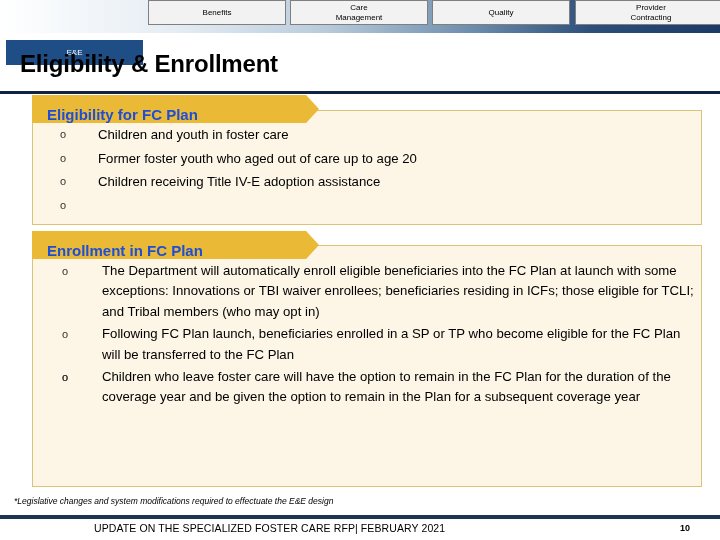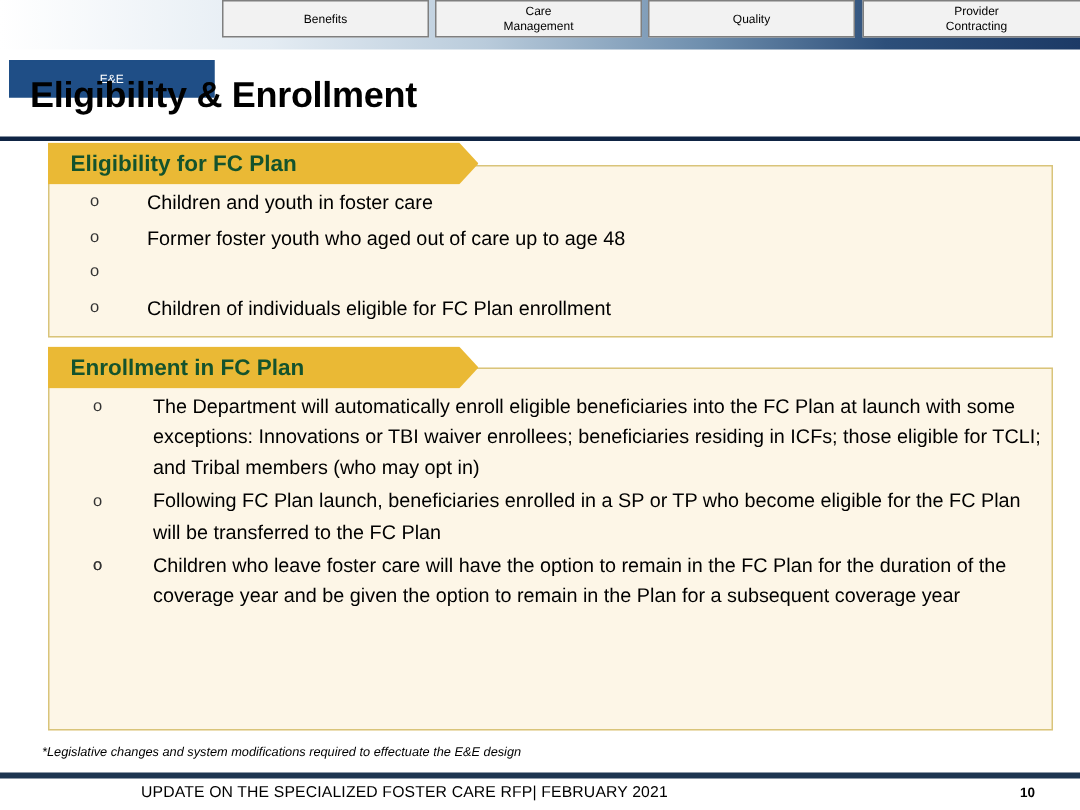"Eligibility for FC Plan" .banner { align-items: center -> flex-end; color: #14532d -> #1d4ed8 }
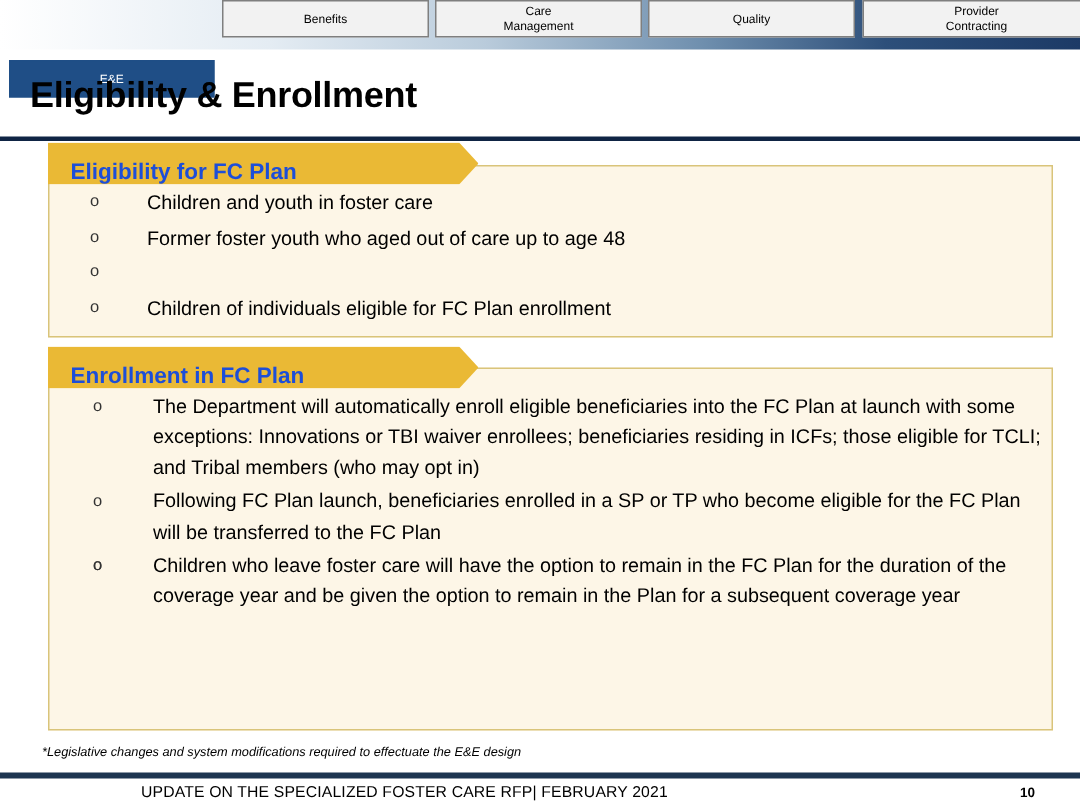"Former foster youth who aged" span { text: 48 -> 20 }
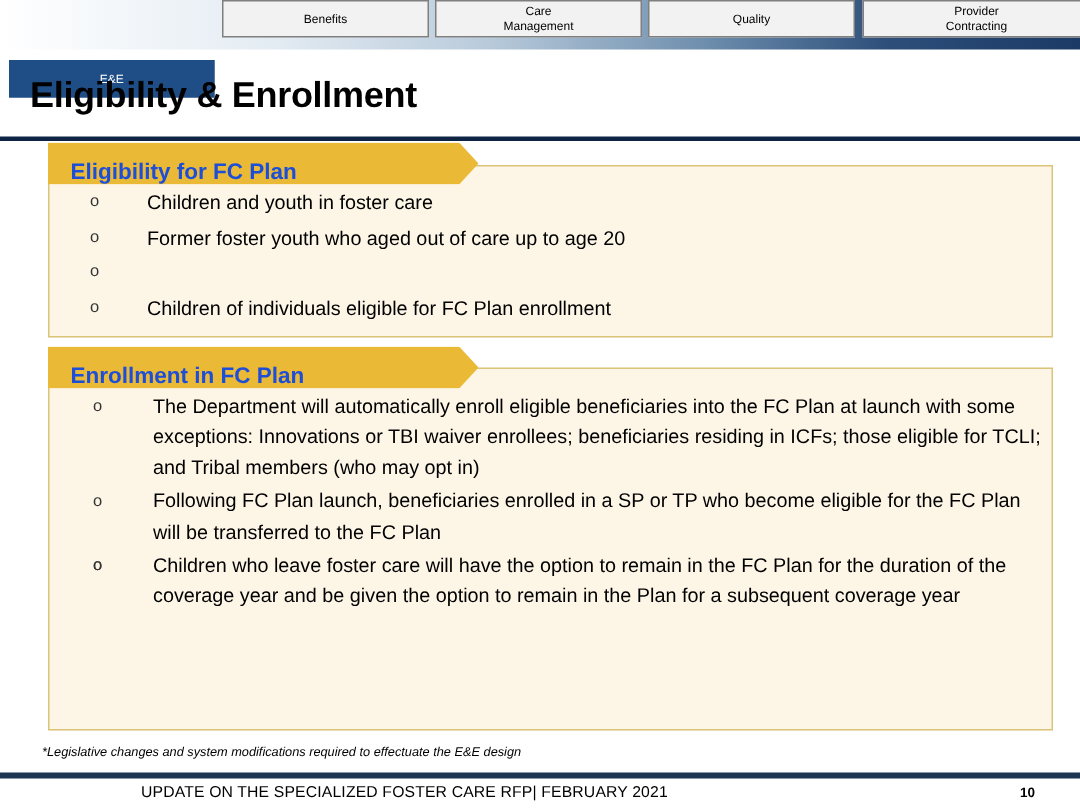"Children receiving Title IV-E adoption" span { html: none -> <span>Children receiving Title IV-E adoption assistance</span> }
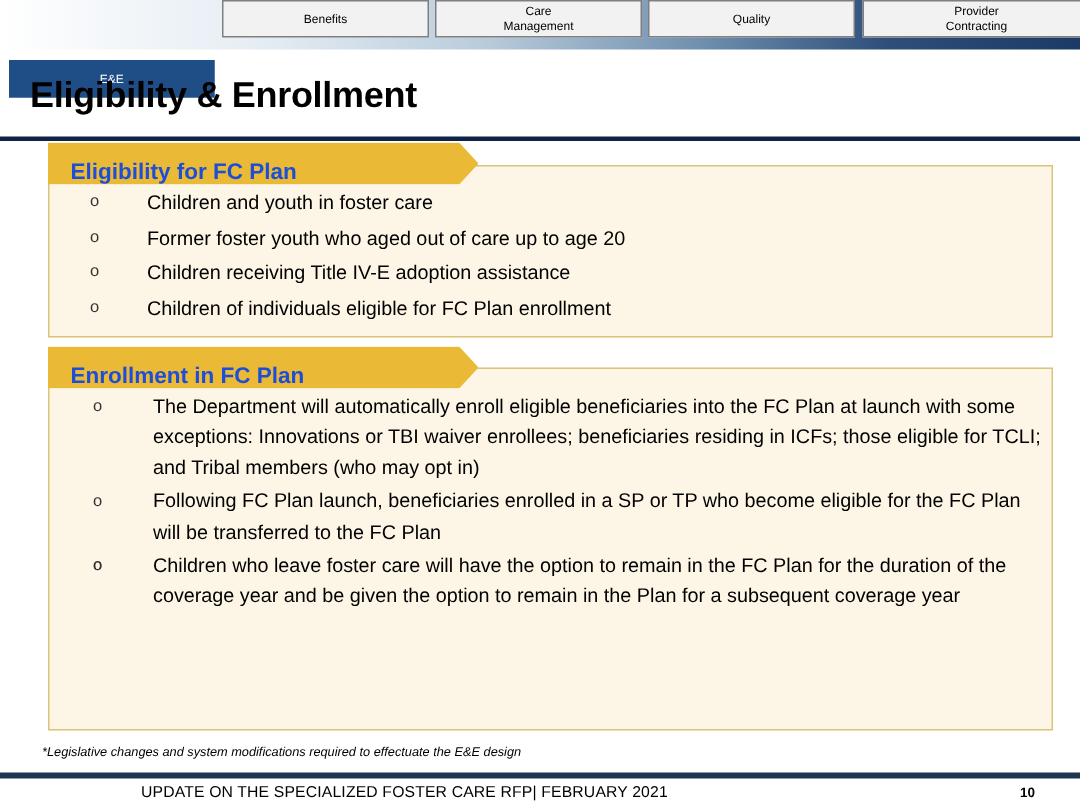"Children of individuals eligible for" span { html: <span>Children of individuals eligible for FC Plan enrollment</span> -> none }
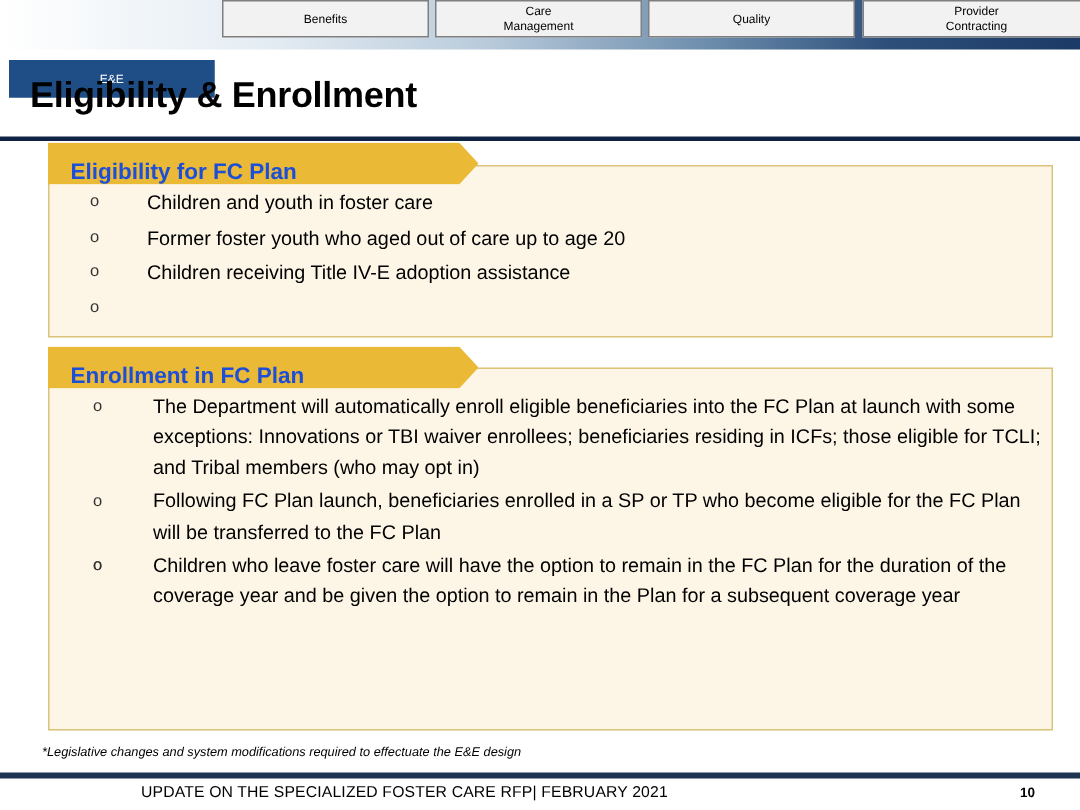"*Legislative changes and system" .footnote { left: 28px -> 14px }
